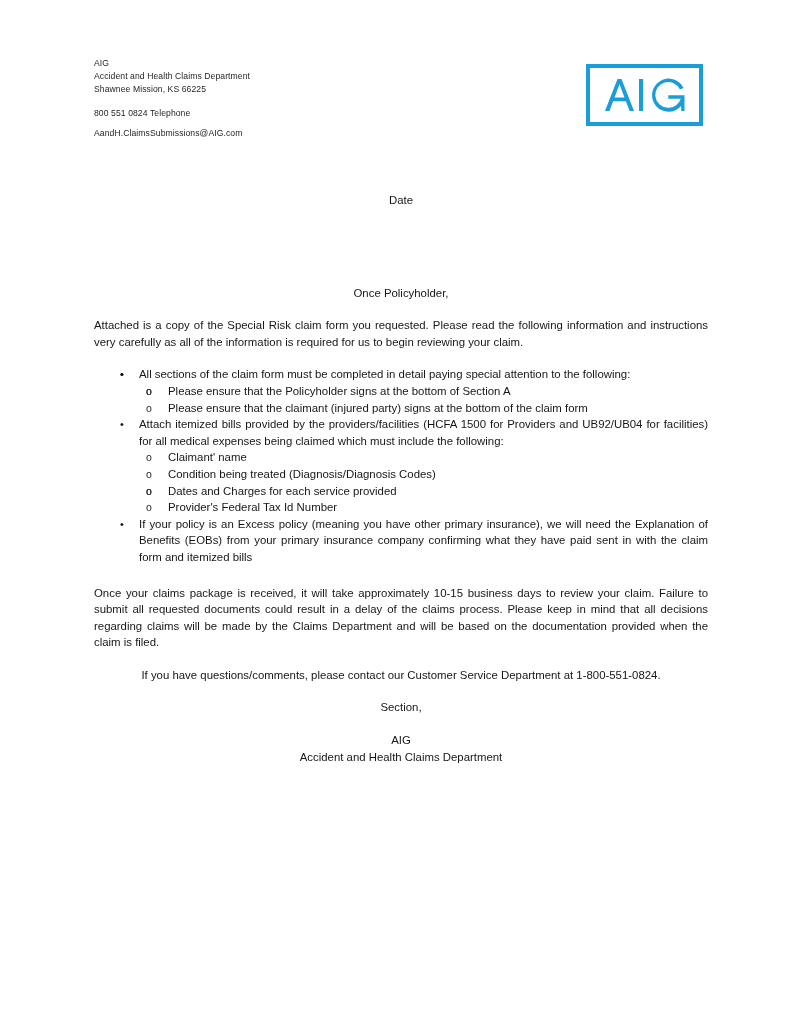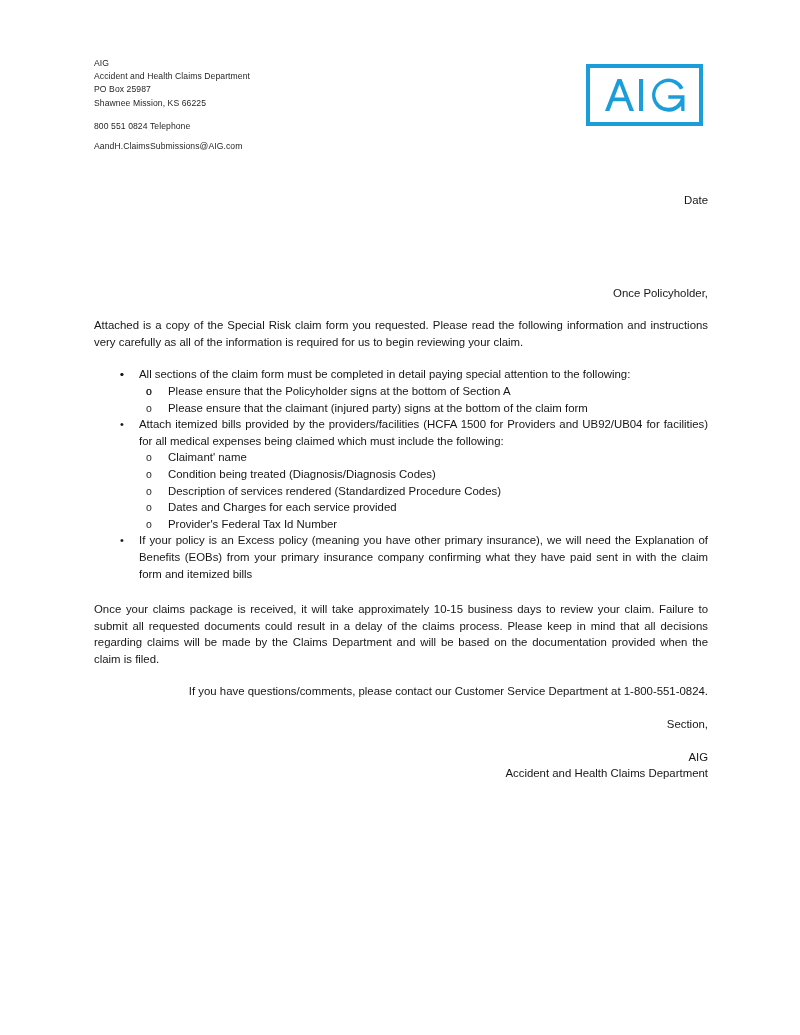"PO Box 25987" div { html: <div>PO Box 25987</div> -> none }
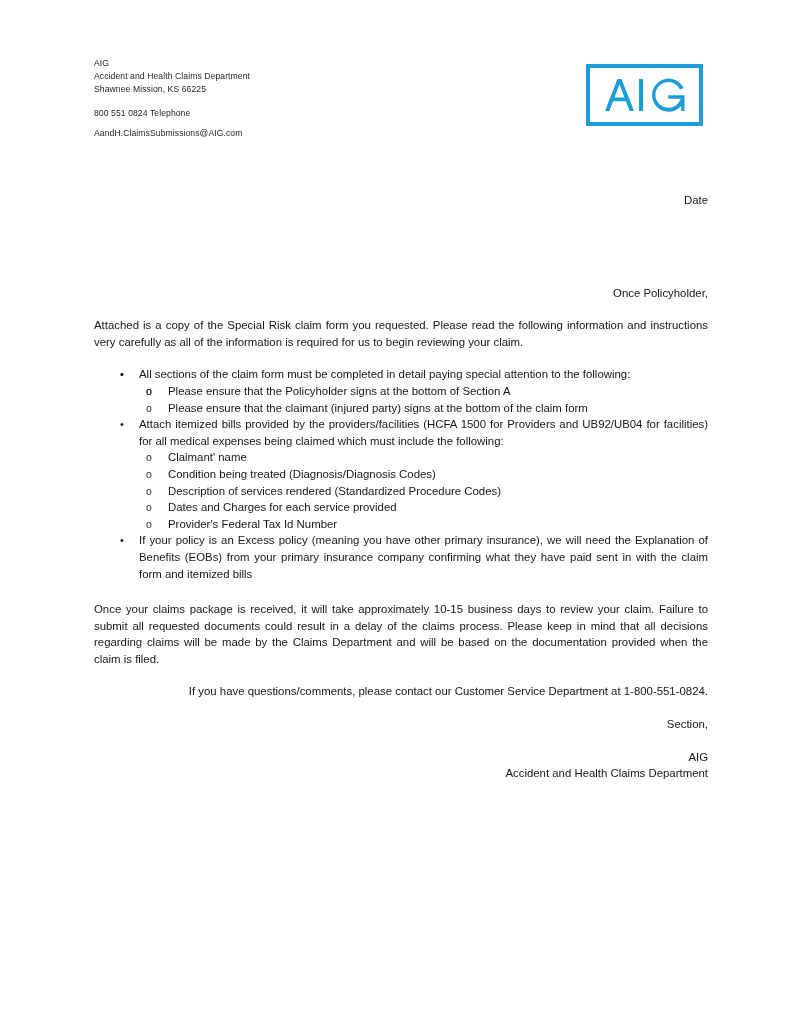"Date" .p.left { text-align: right -> center }
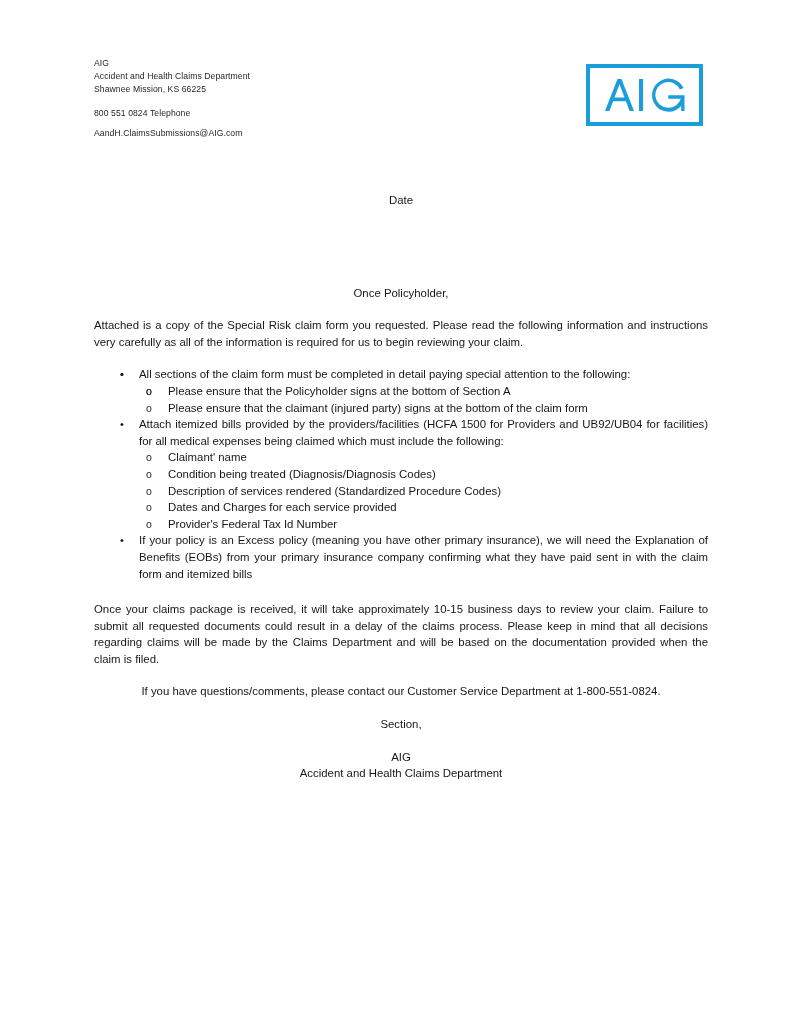"Description of services rendered" span { html: <span>Description of services rendered (Standardized Procedure Codes)</span> -> none }
